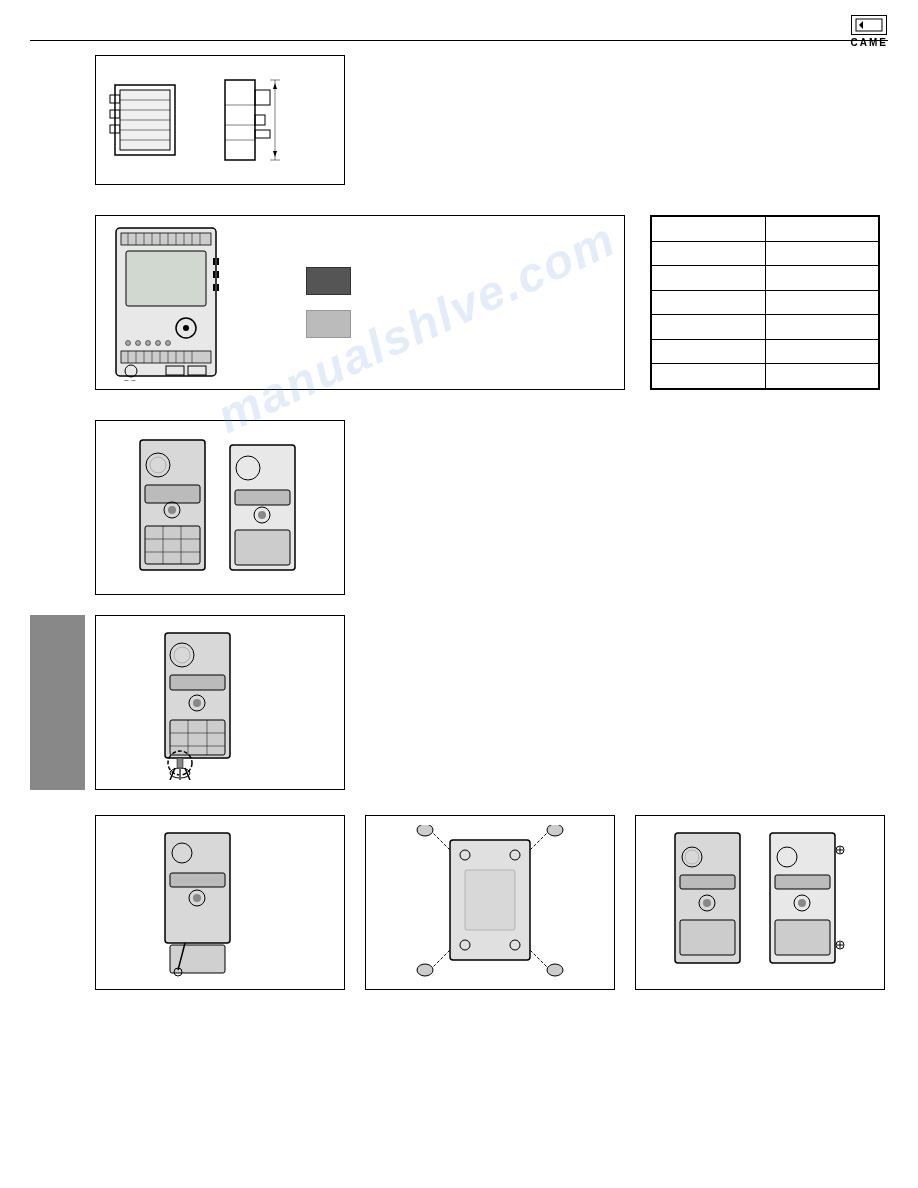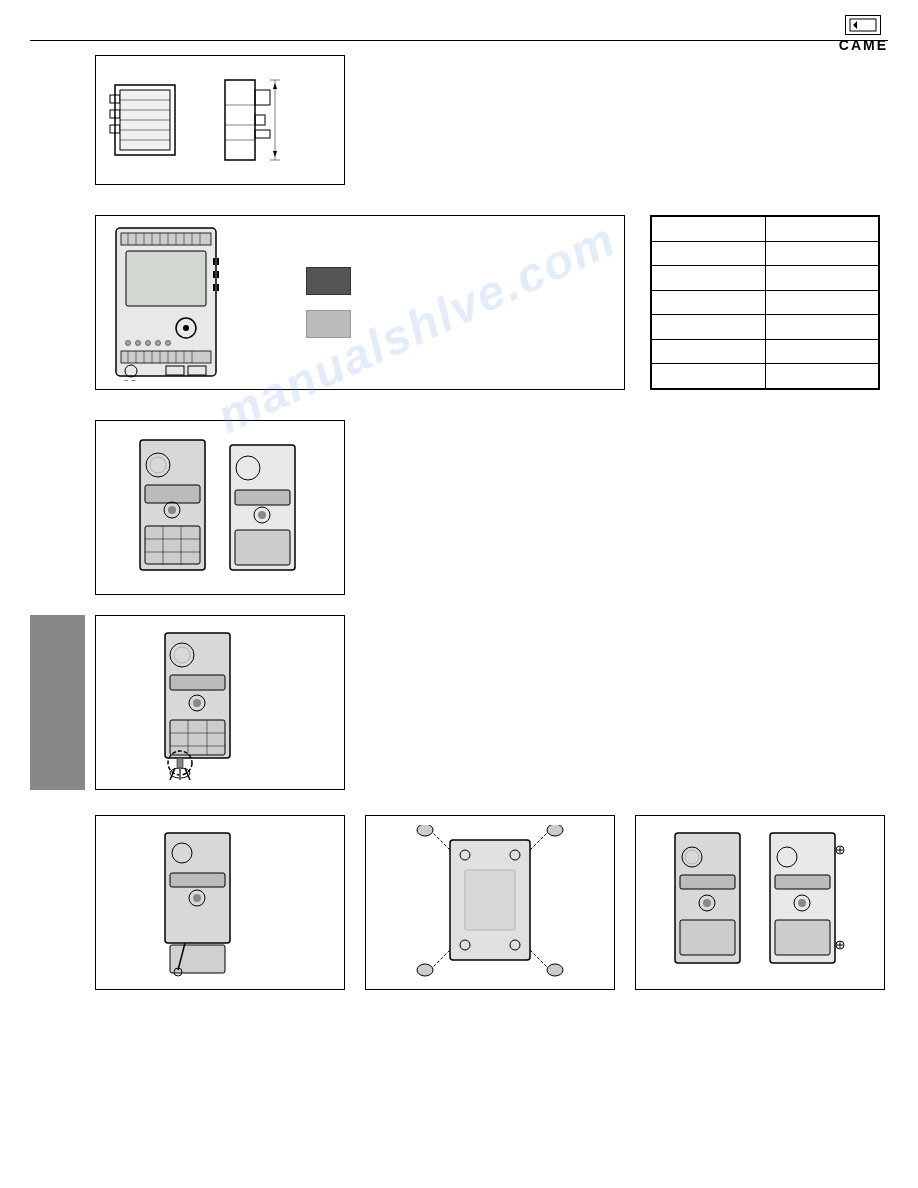"CAME" .came-logo-text { font-size: 14px -> 10px }
